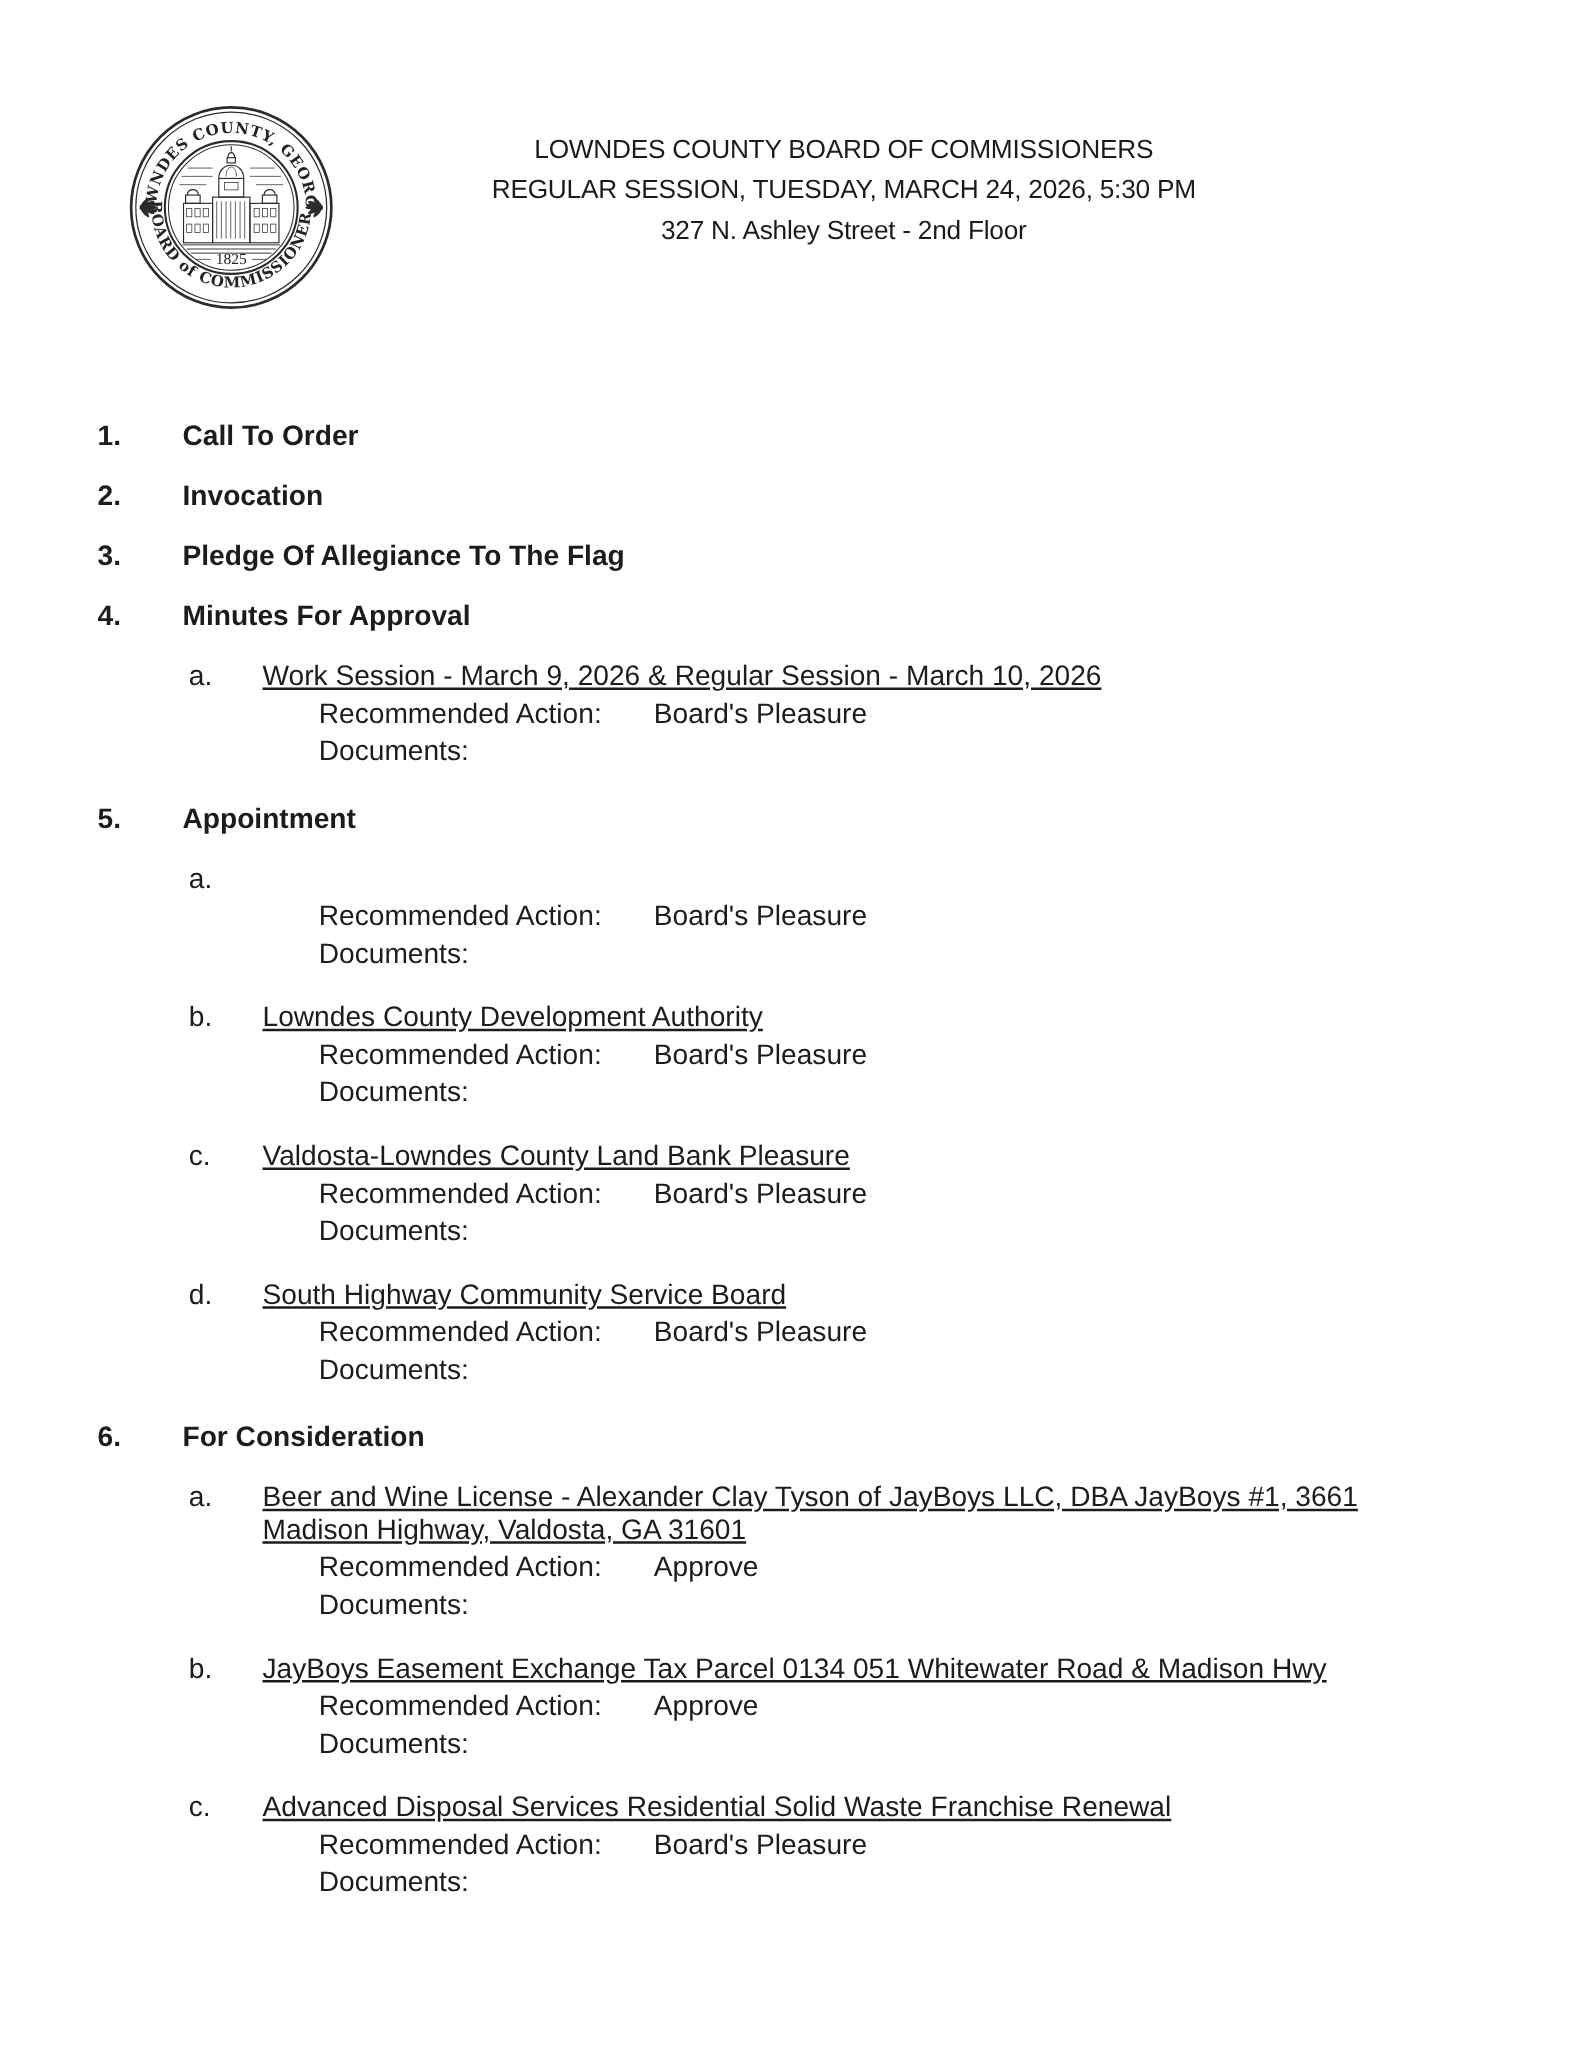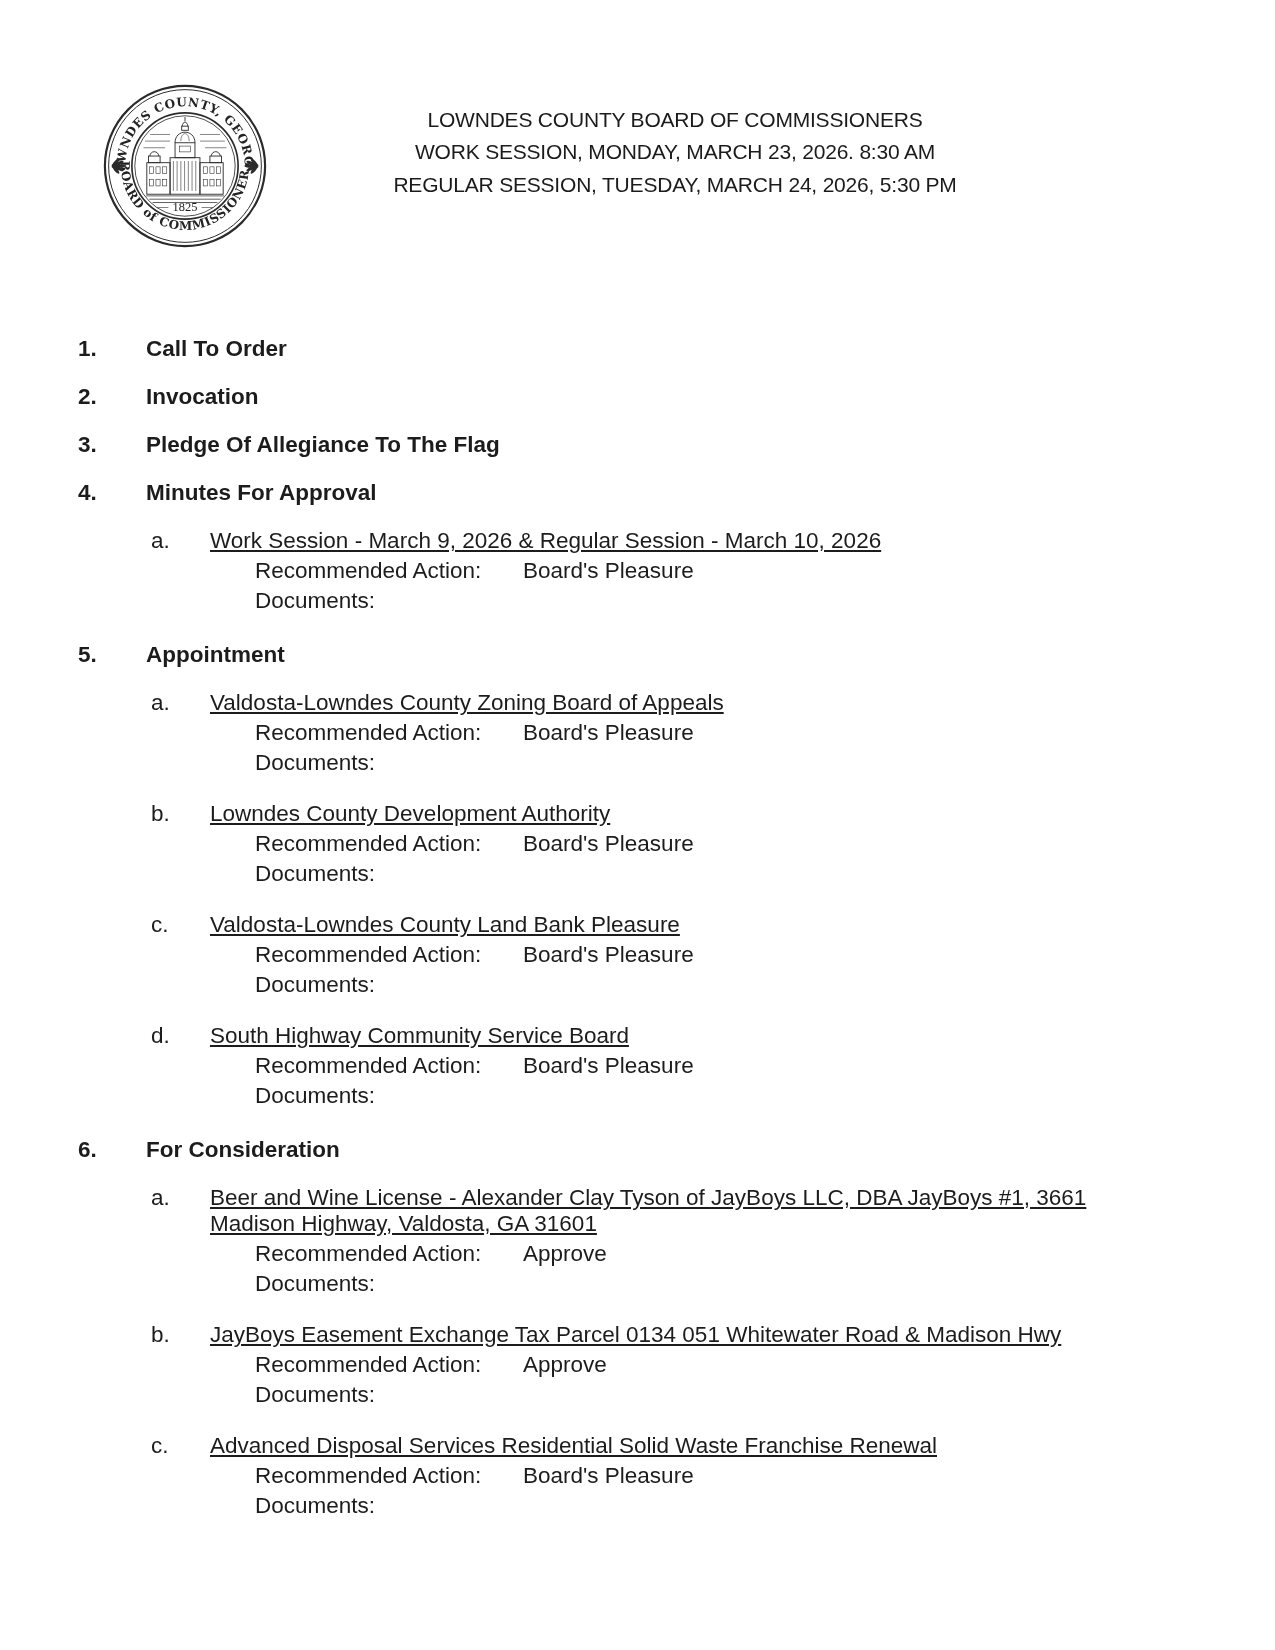"WORK SESSION, MONDAY, MARCH 23," div { html: <div>WORK SESSION, MONDAY, MARCH 23, 2026. 8:30 AM</div> -> none }
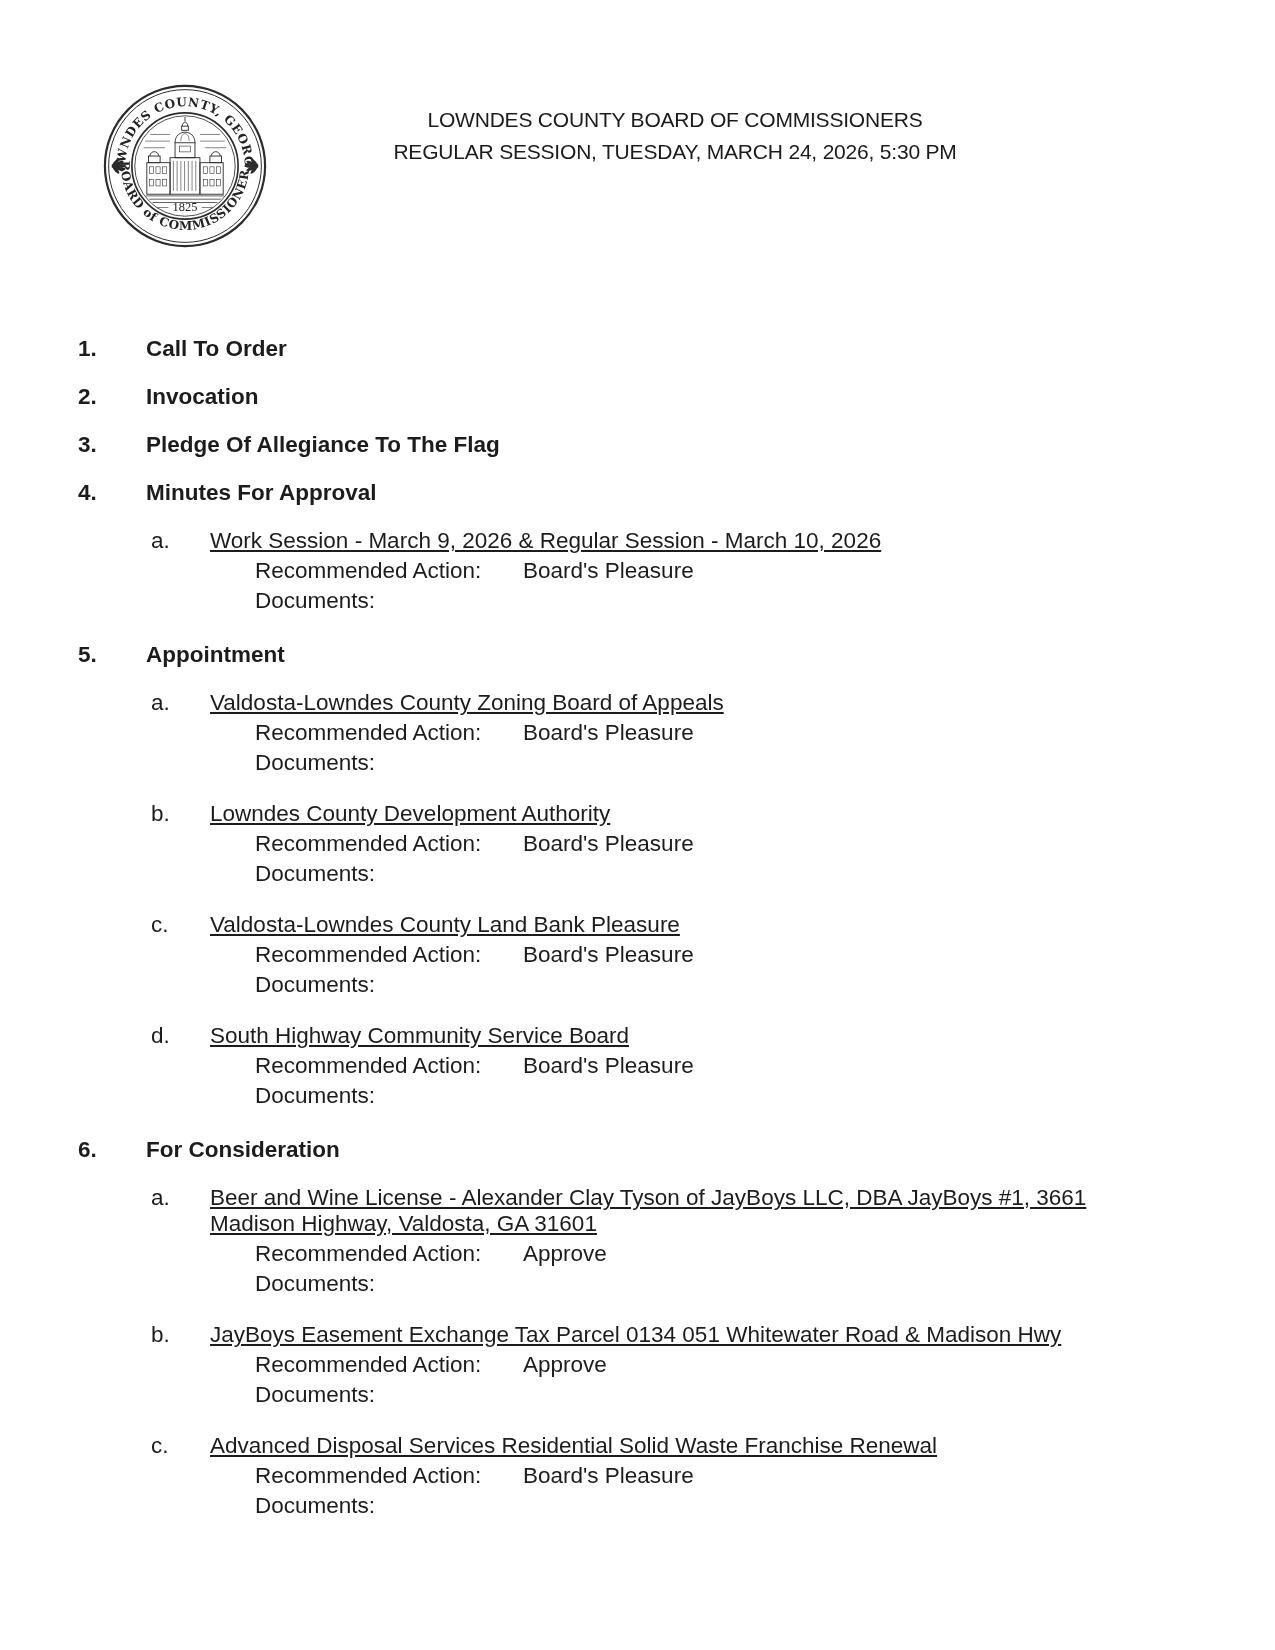"327 N. Ashley Street -" div { html: none -> <div>327 N. Ashley Street - 2nd Floor</div> }
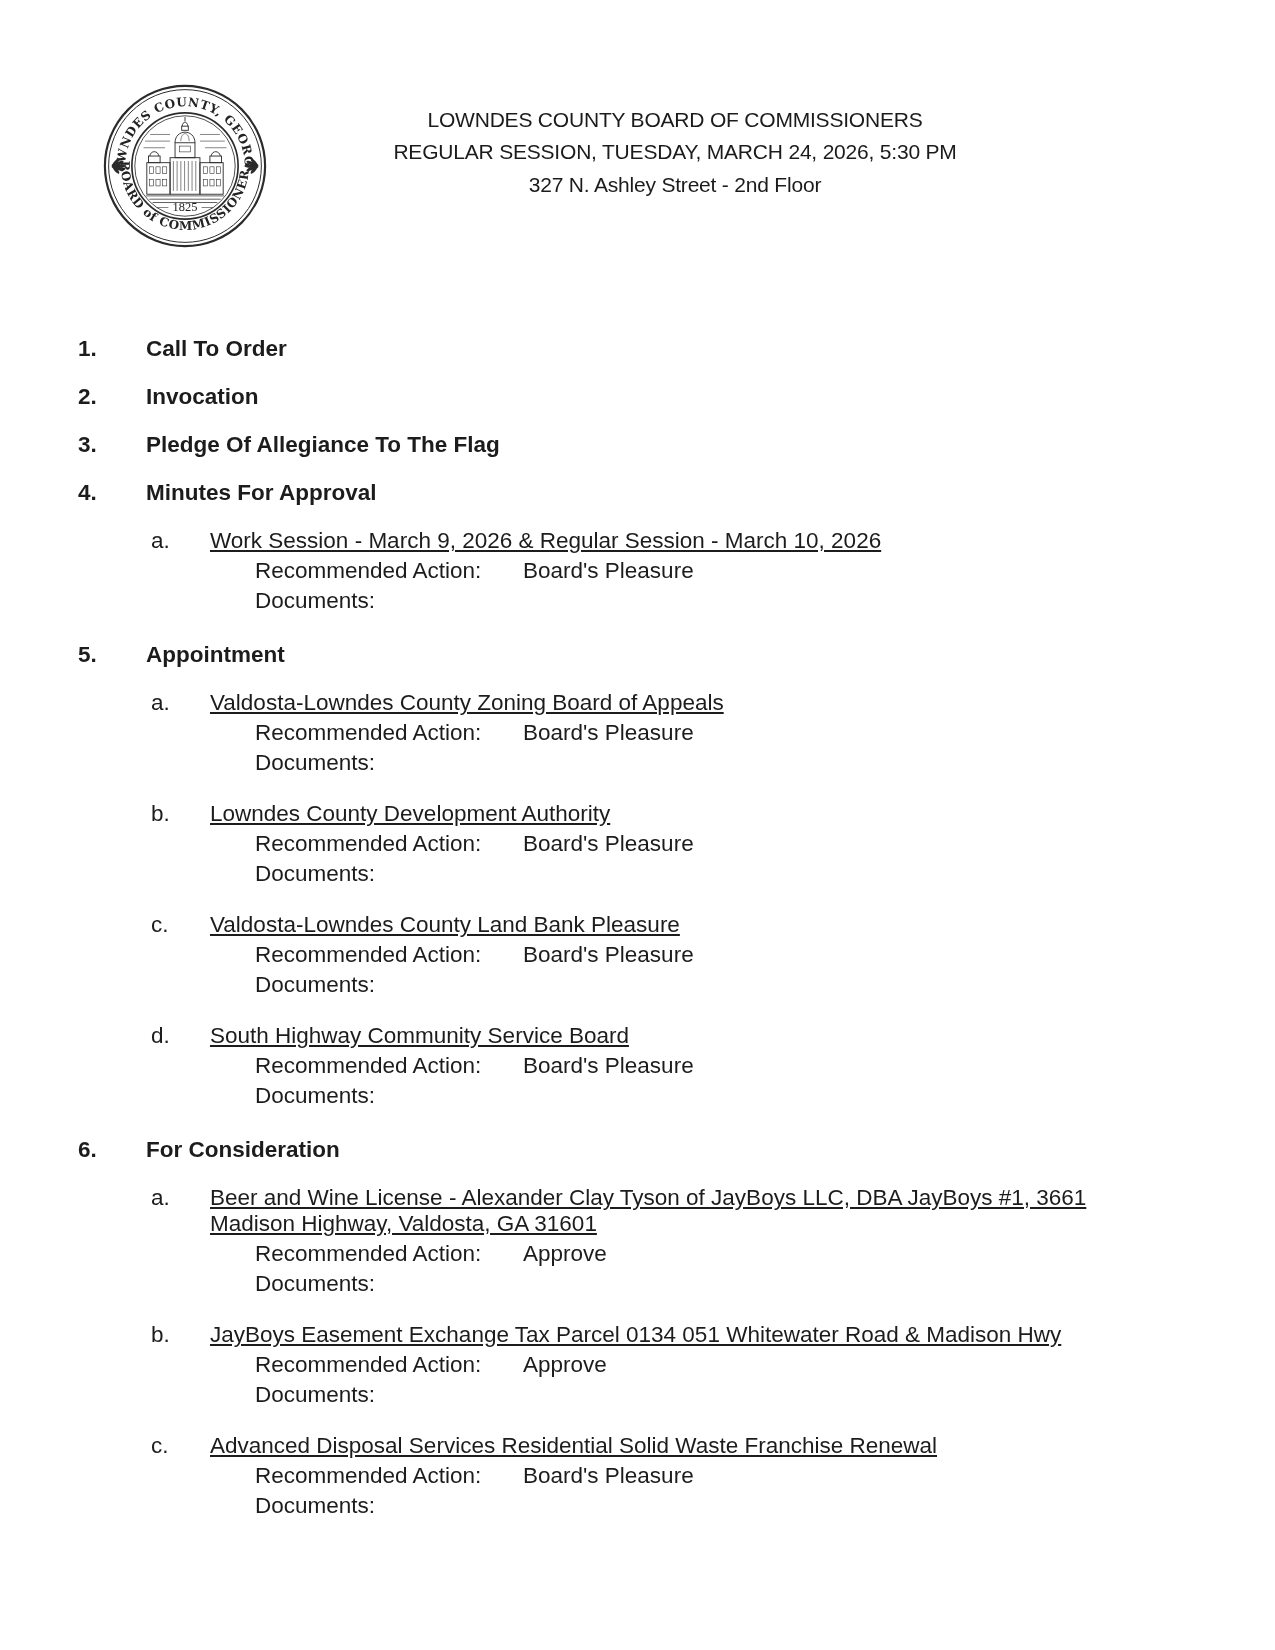"Valdosta-Lowndes County Zoning Board of" span.item-text { html: <span>Valdosta-Lowndes County Zoning Board of Appeals</span> -> none }
